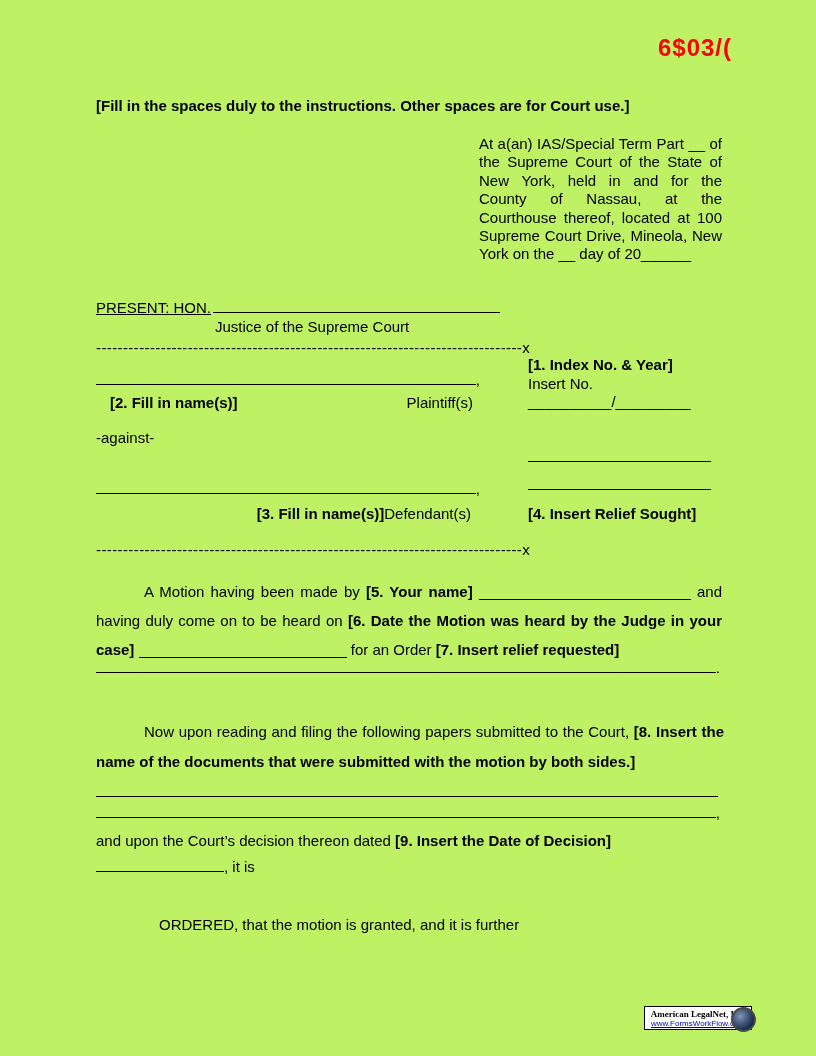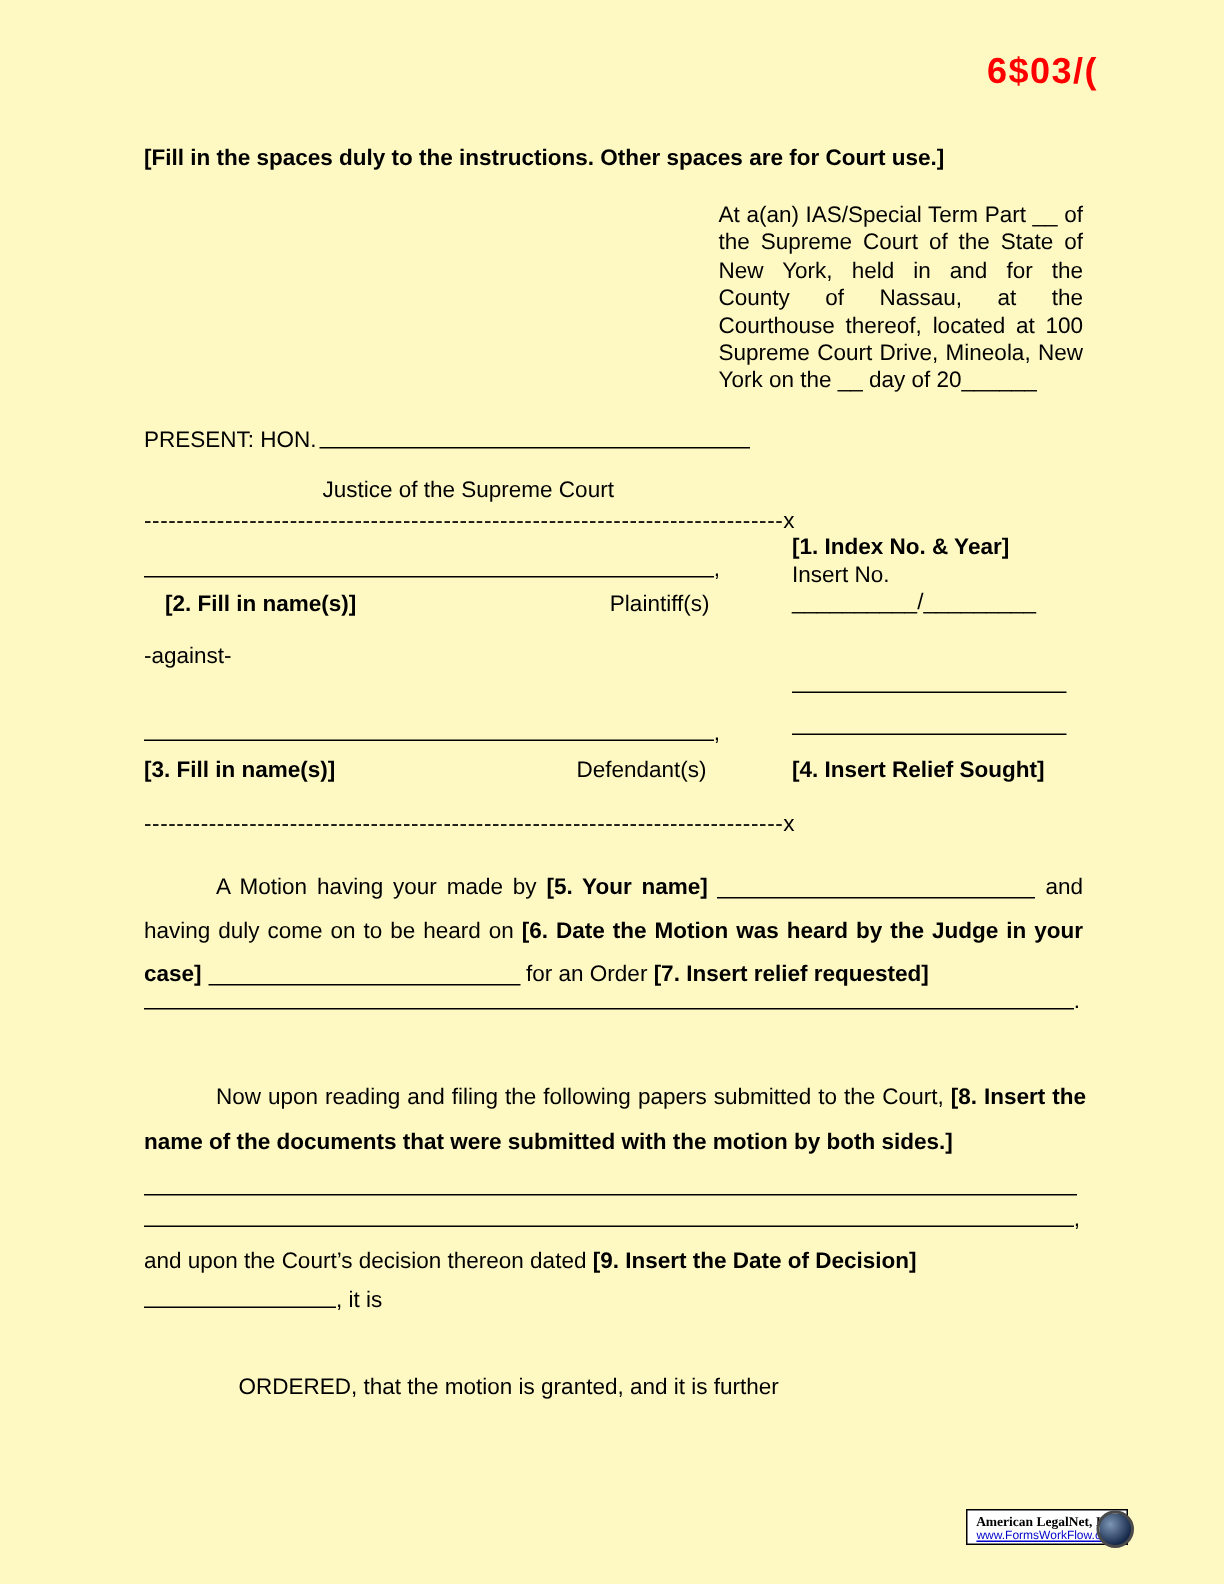"6$03/(" .page { background: #fef9c3 -> #bef264 }
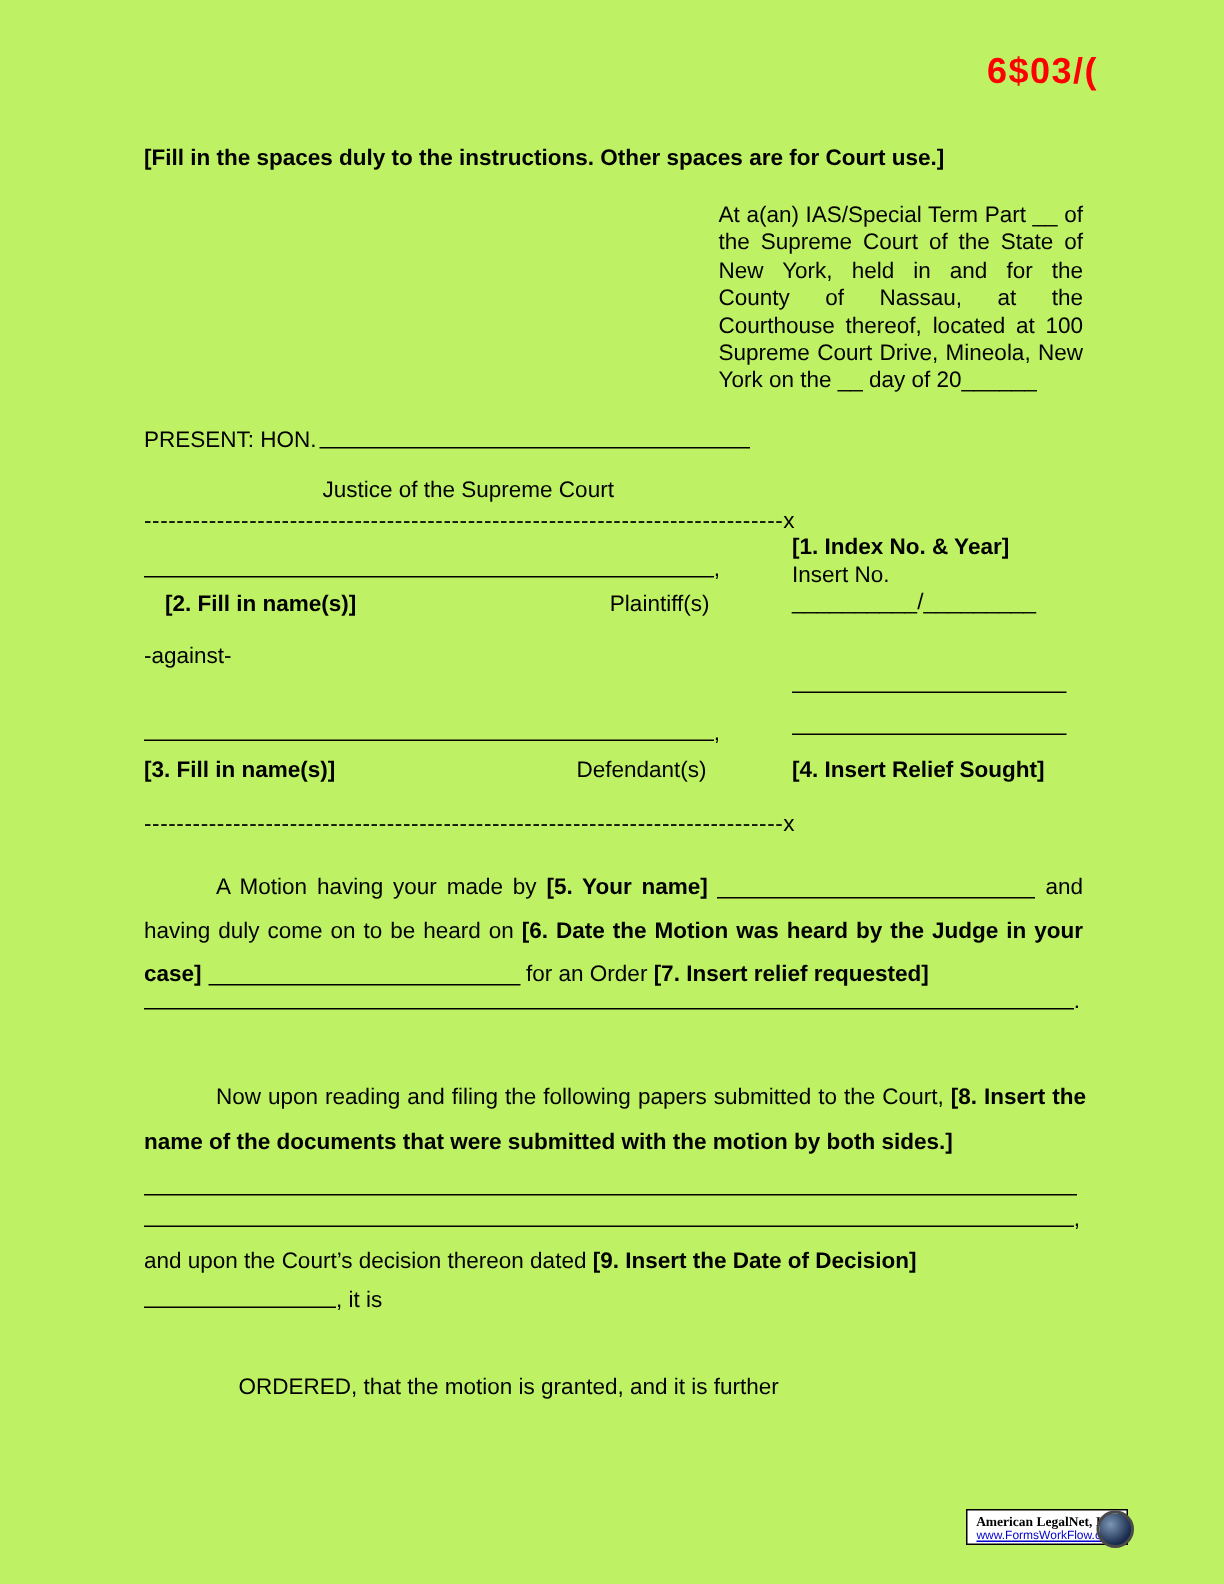"PRESENT: HON." .present-row { text-decoration: none -> underline; top: 285px -> 299px }
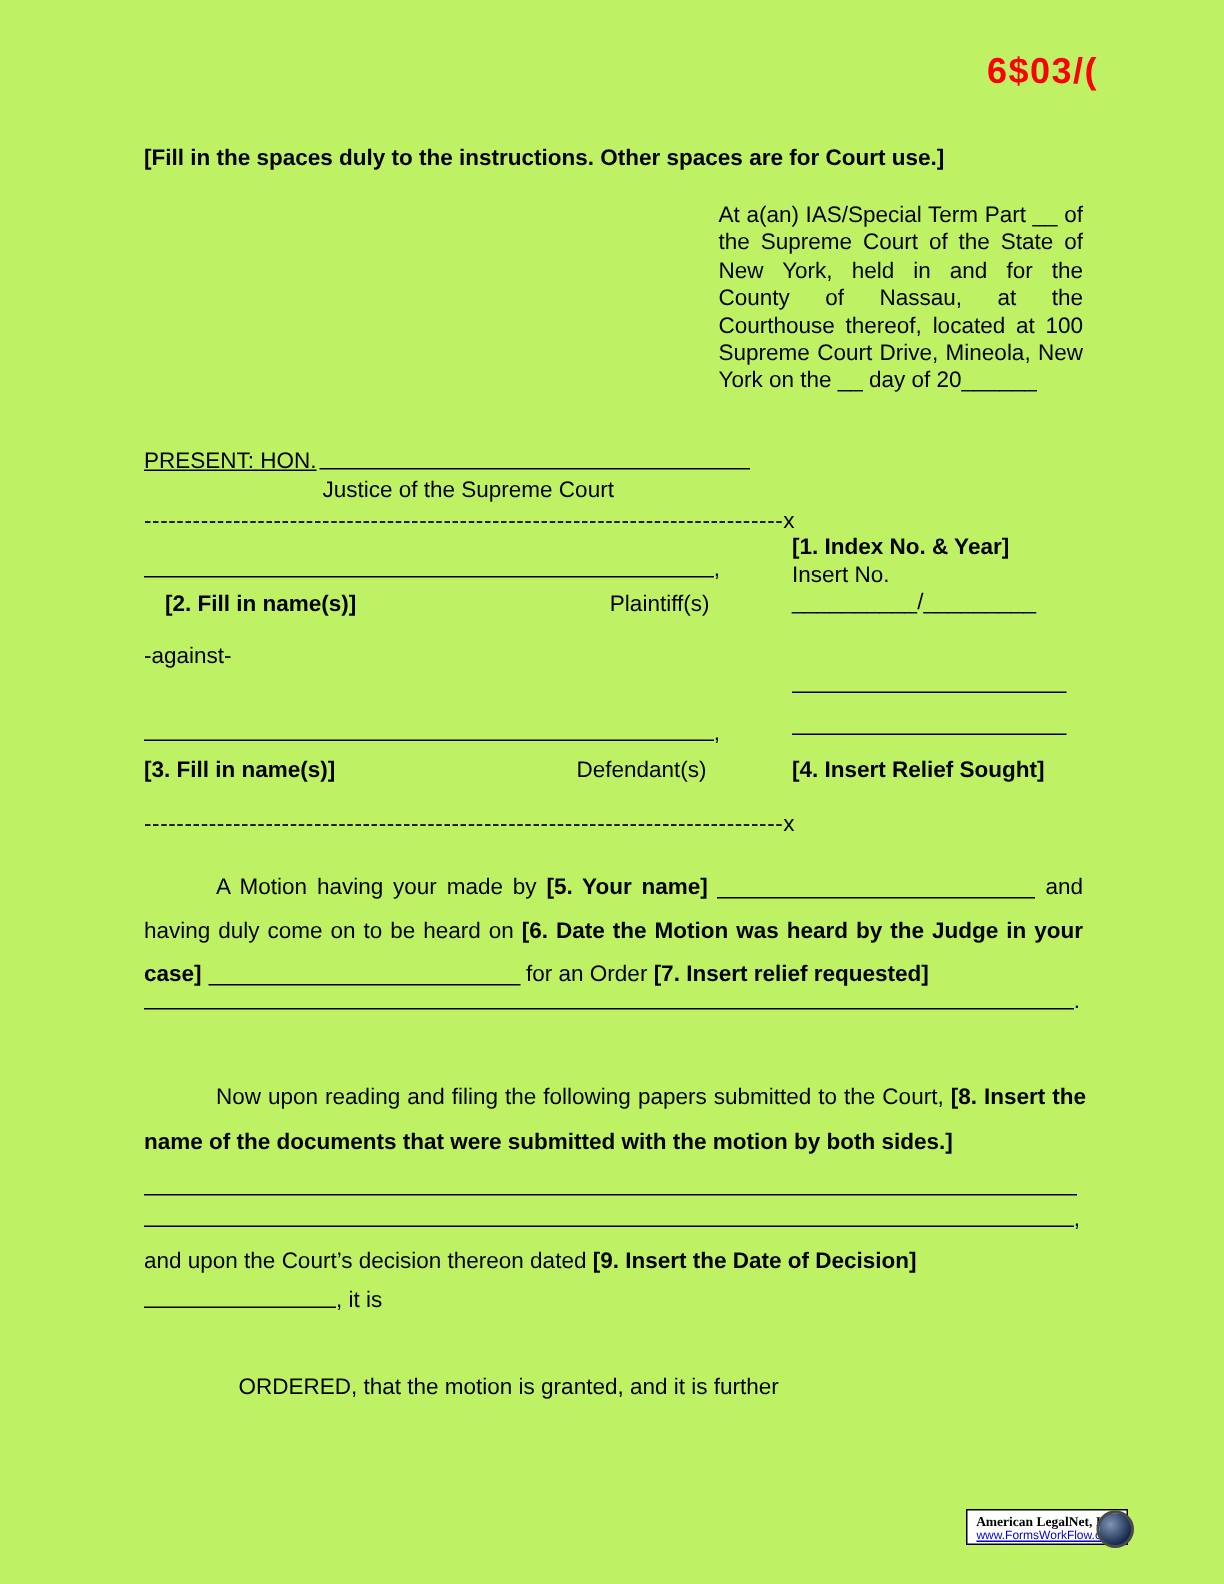"[3. Fill in name(s)]" .d-row { justify-content: space-between -> flex-end }
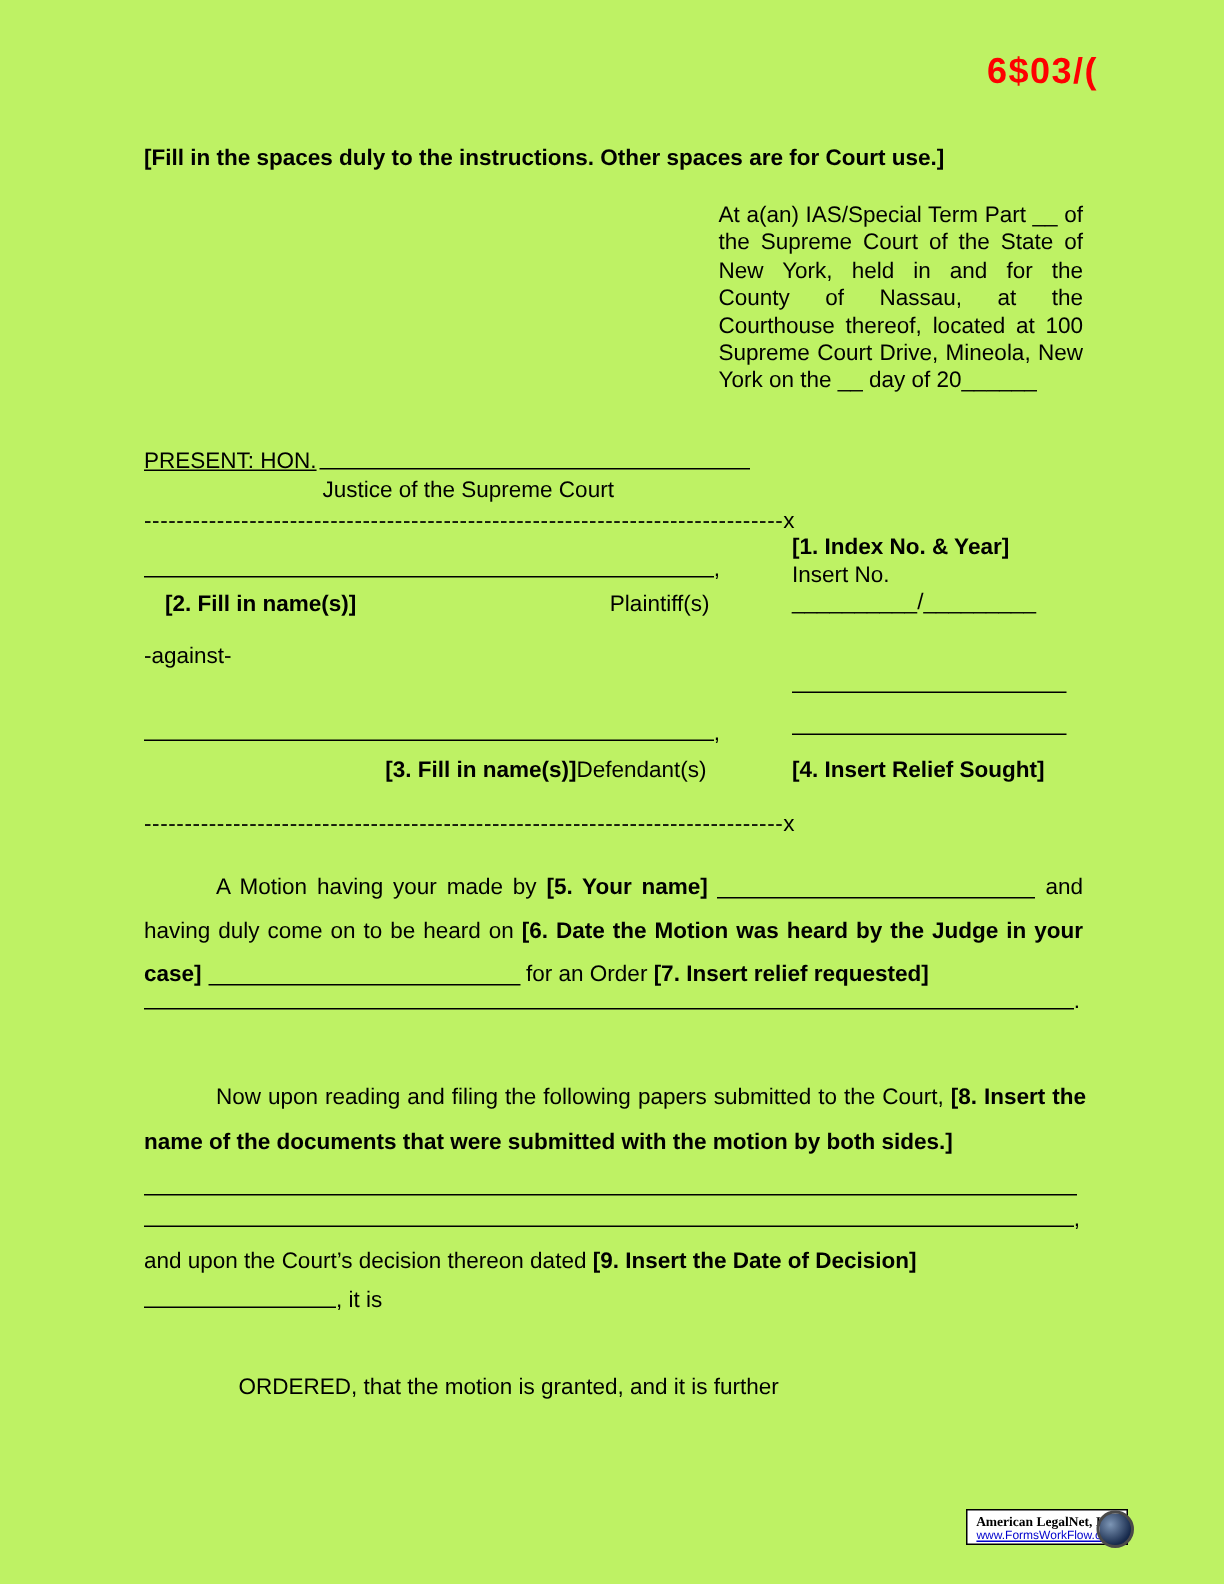"A Motion having your made" span { text: your -> been }
